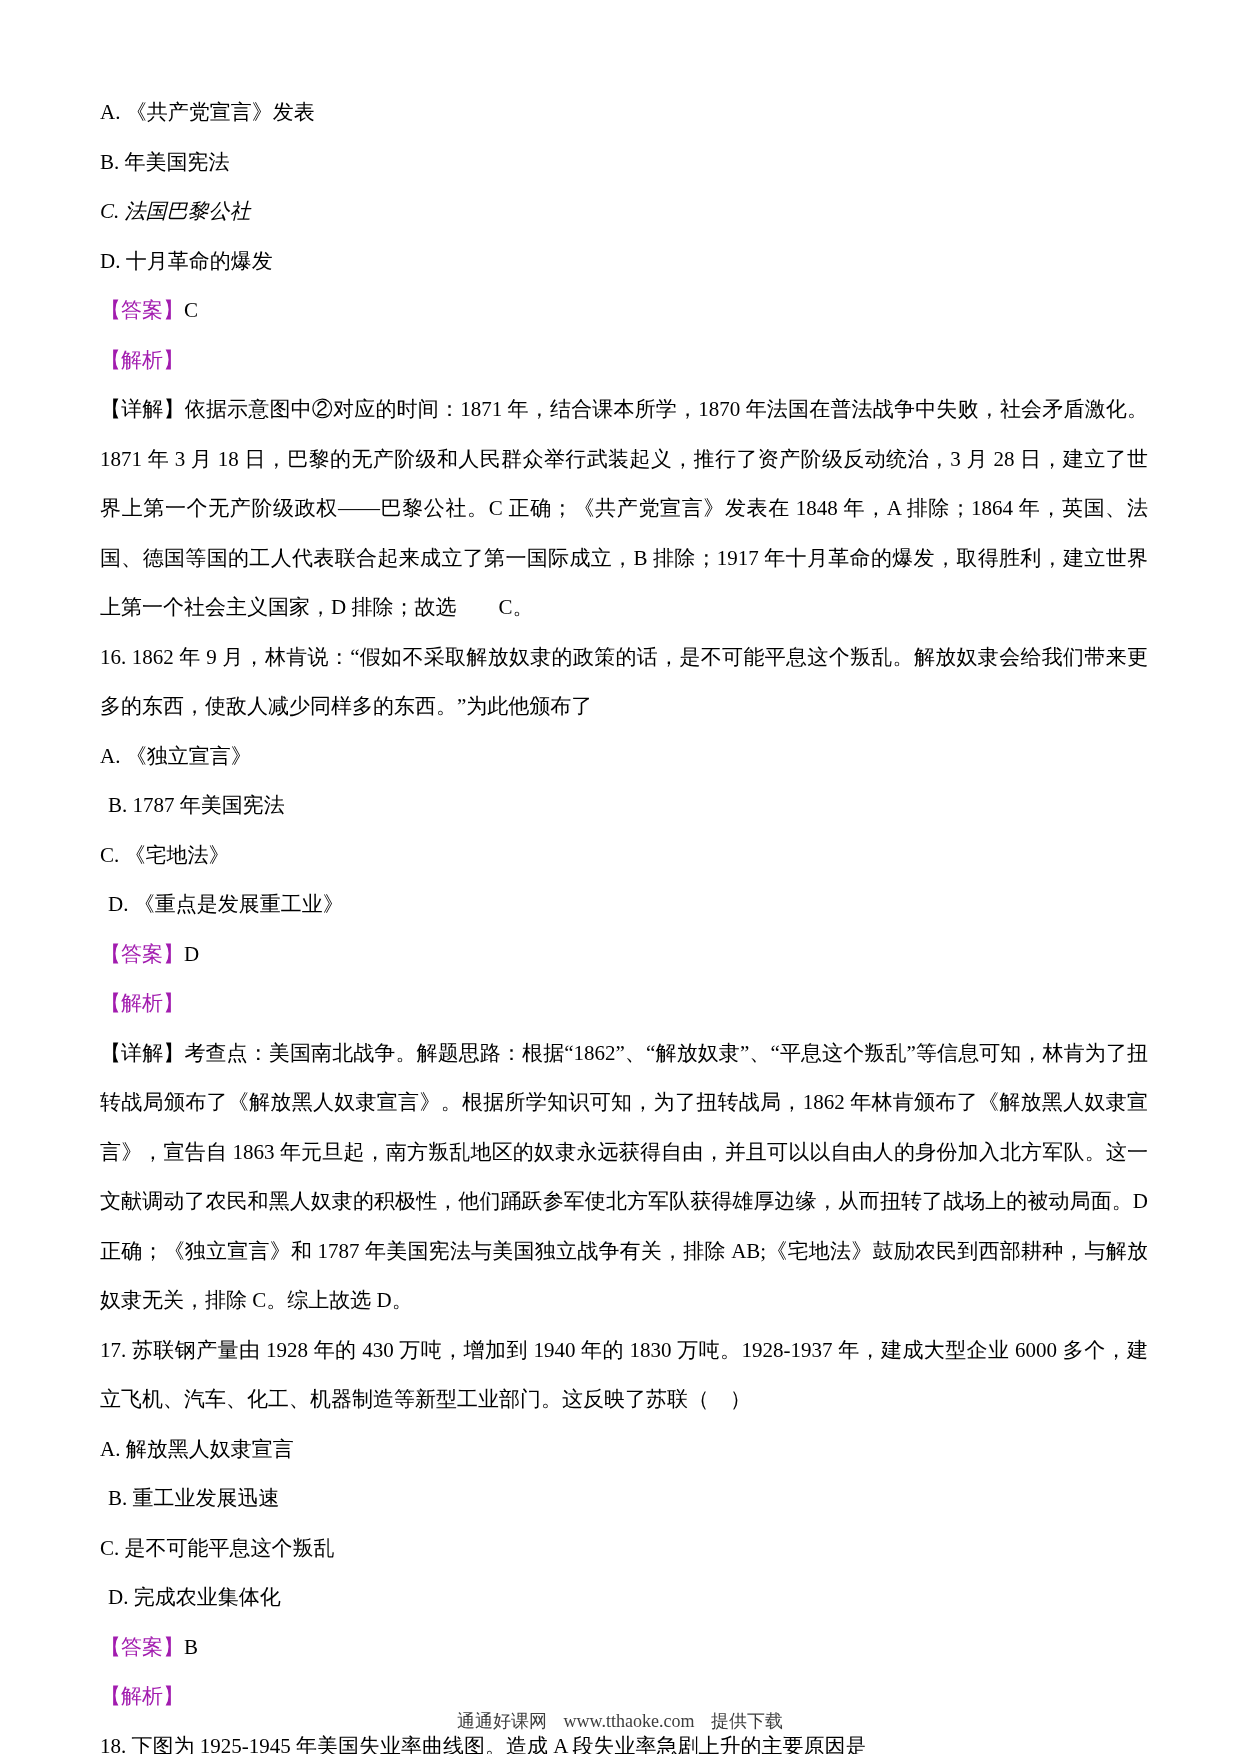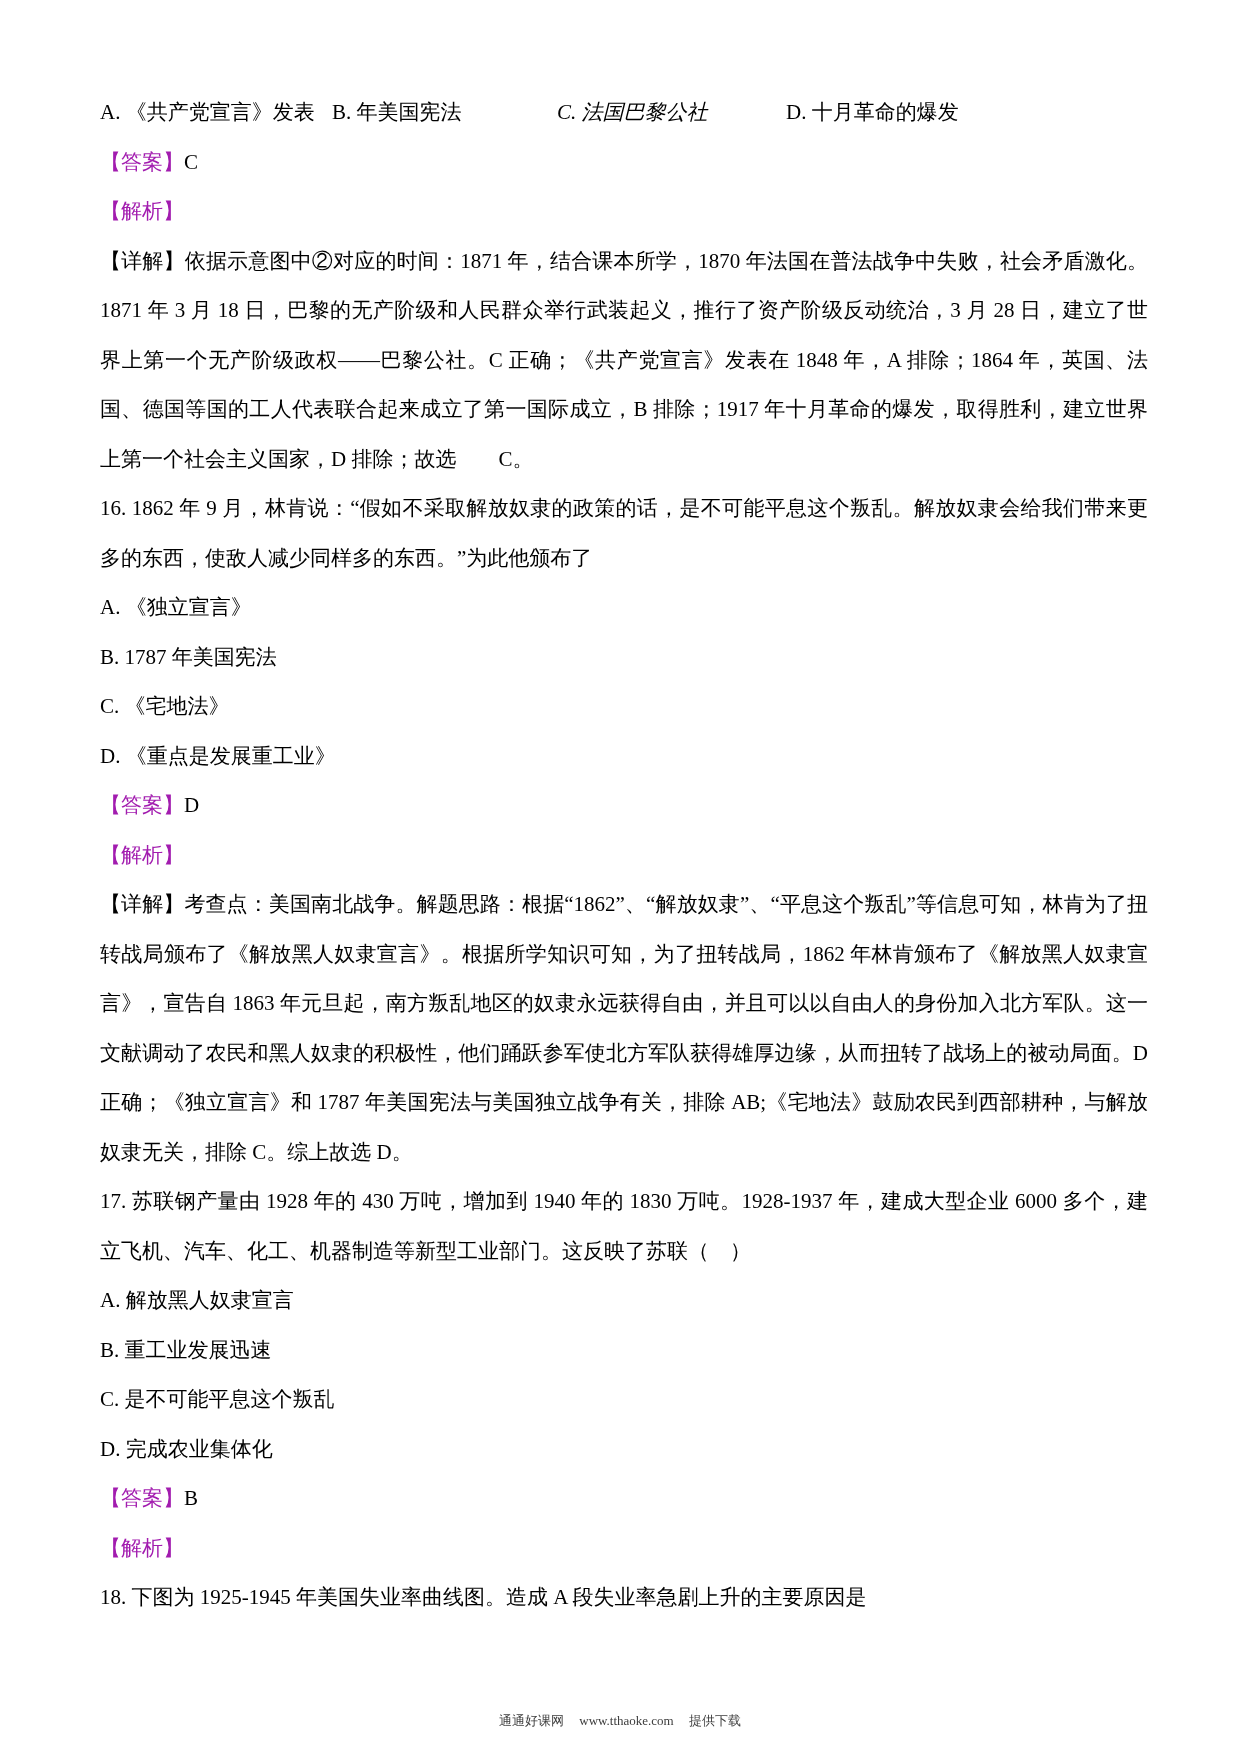"A. 《共产党宣言》发表" .row4 { flex-direction: none -> column }
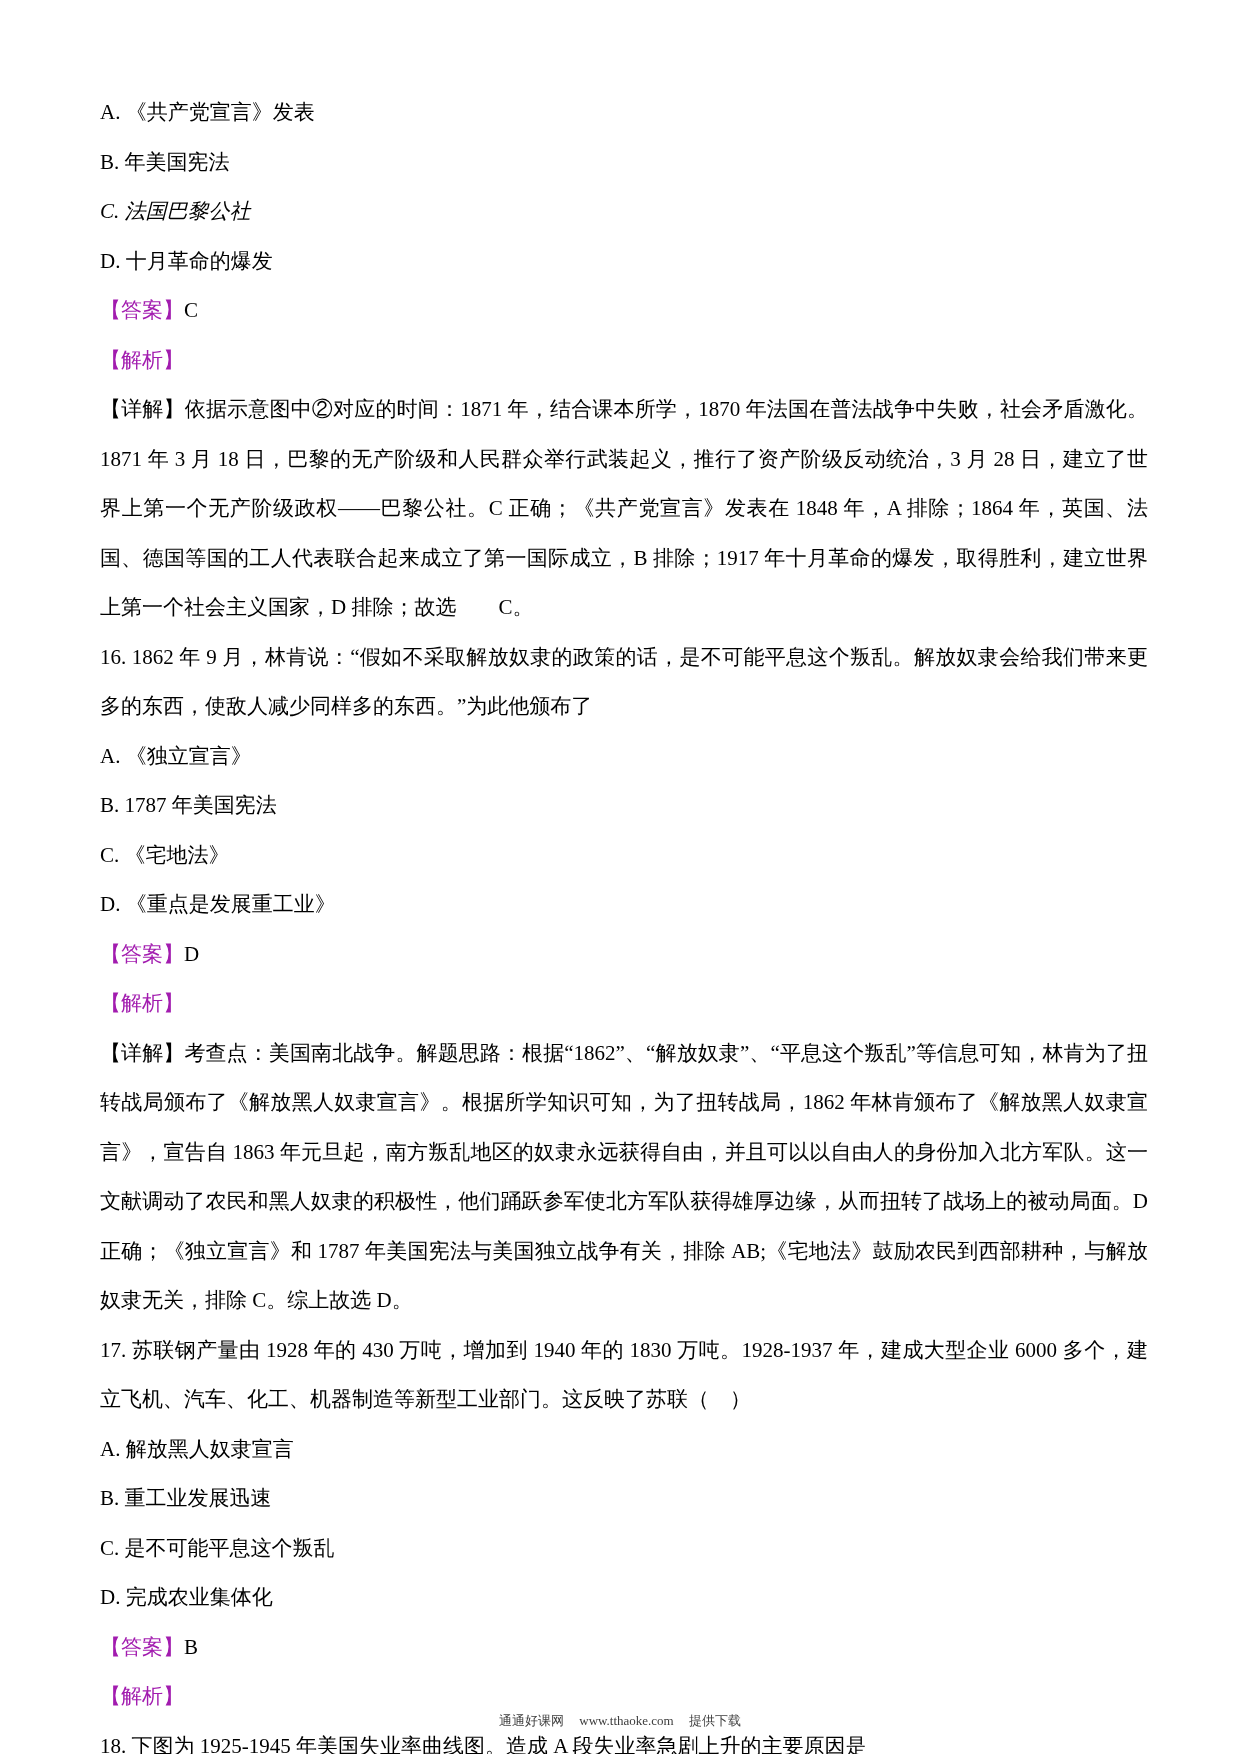"B. 1787 年美国宪法" .row2 .colB { margin-left: none -> 8px }
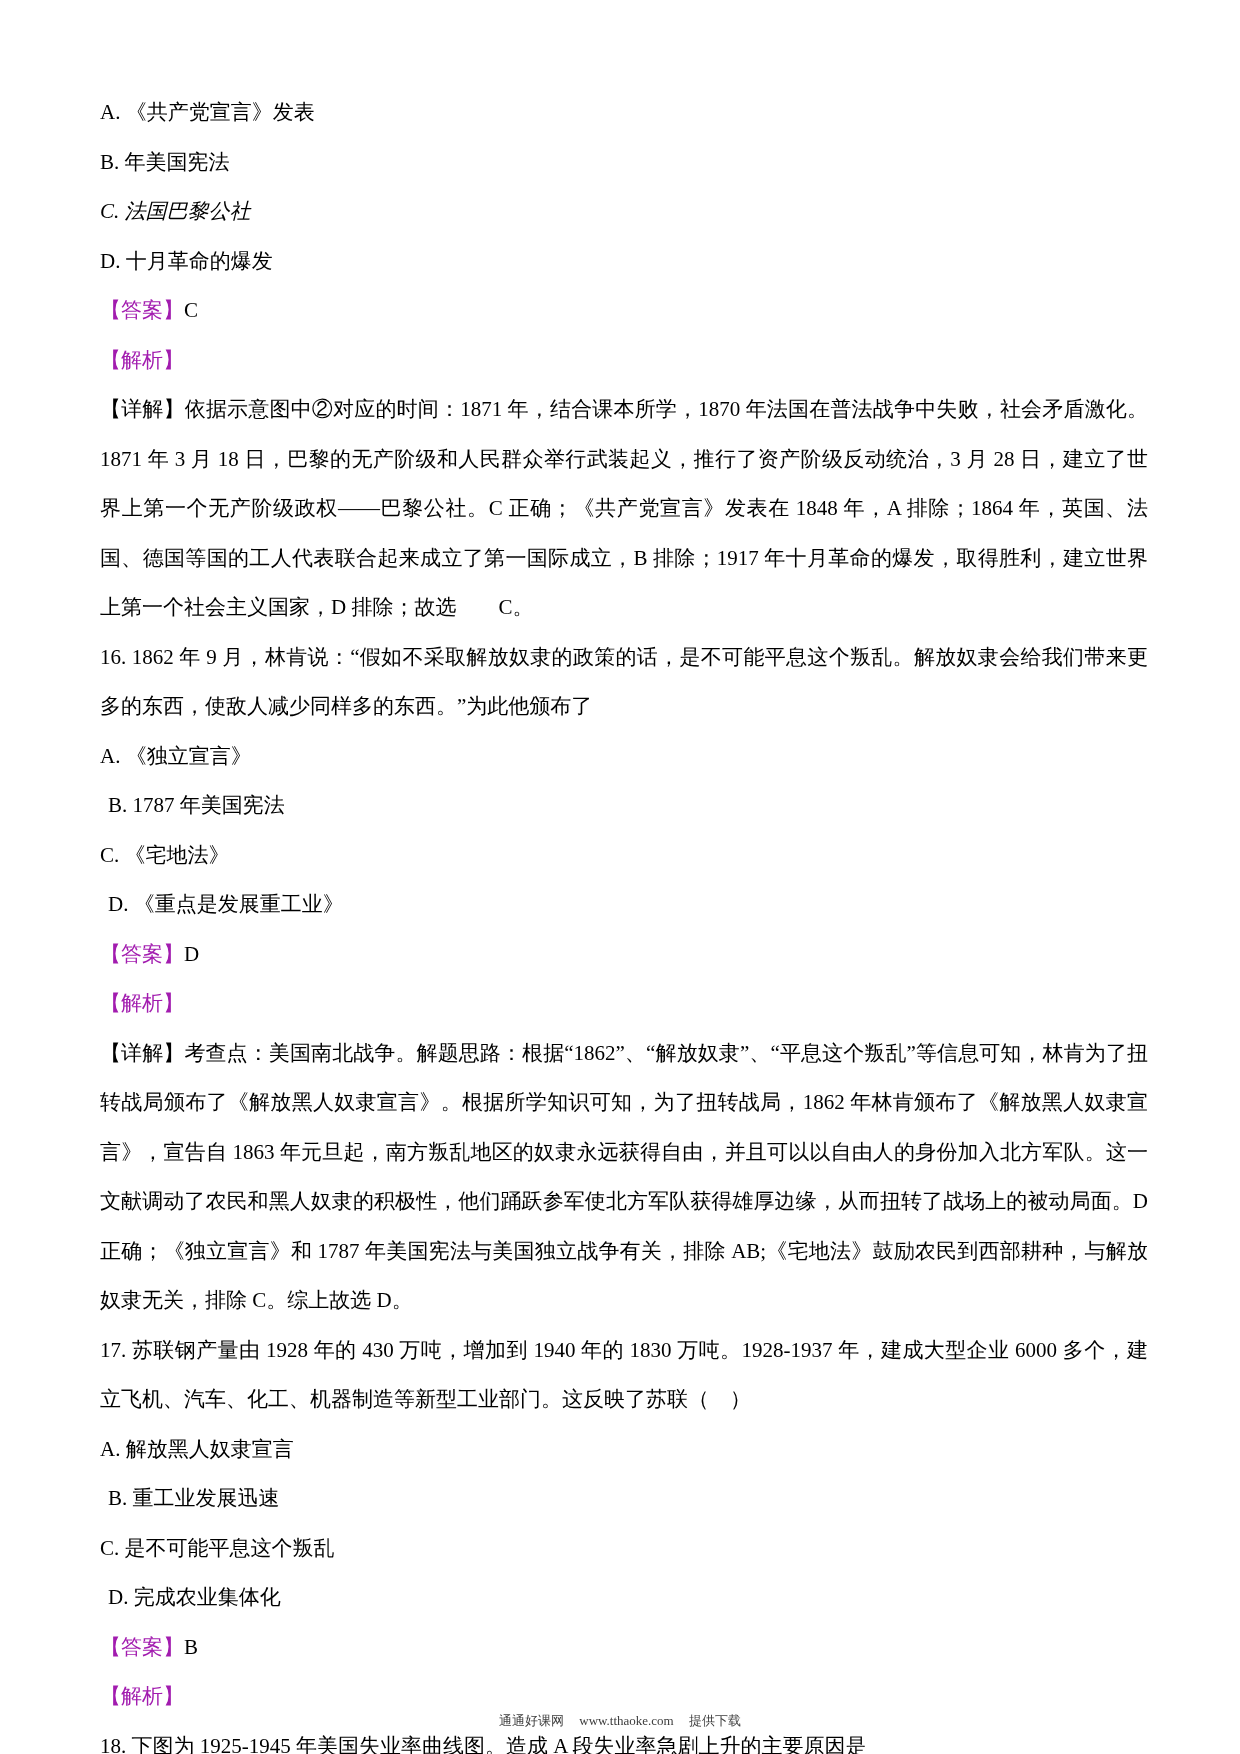"通通好课网 www.tthaoke.com 提供下载" .footer { font-size: 13px -> 18px }
